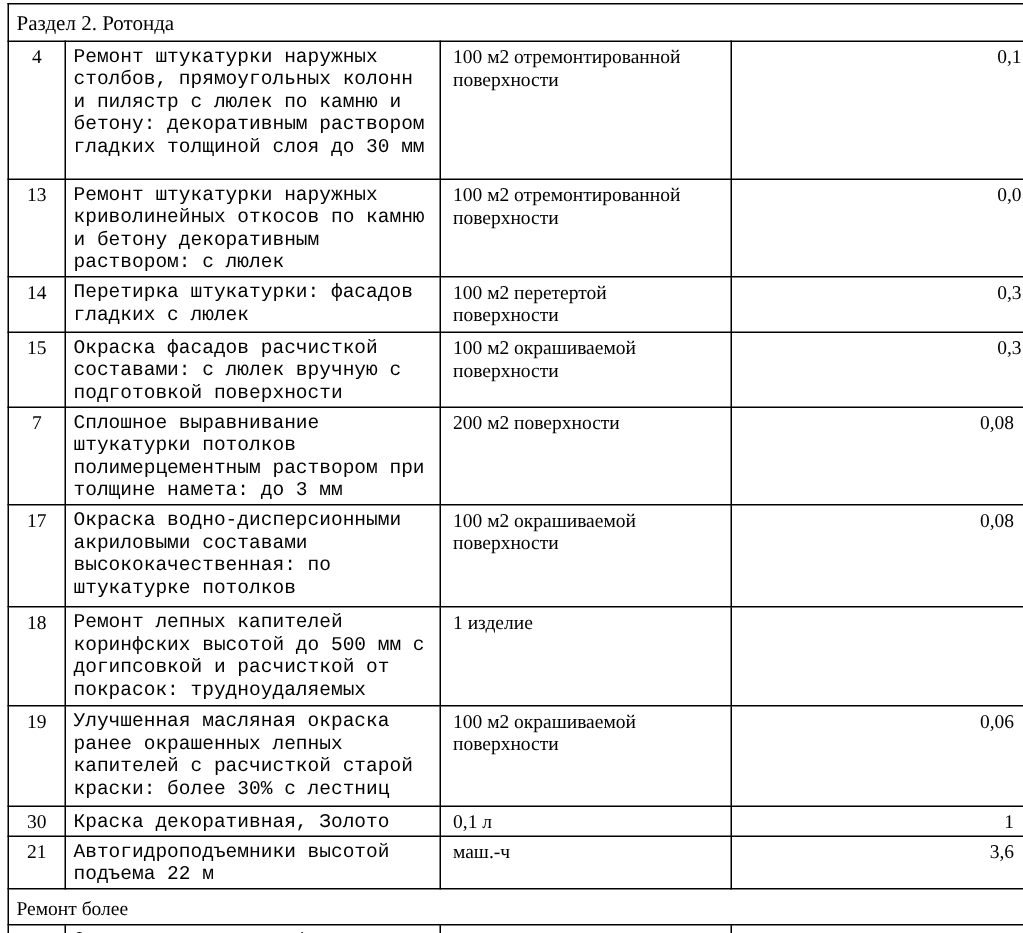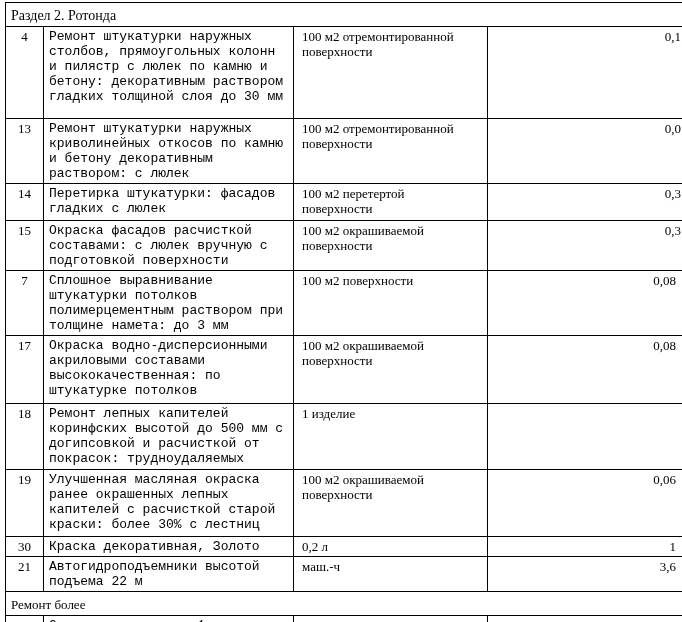"100 м2 поверхности" td.unit { text: 100 -> 200 }
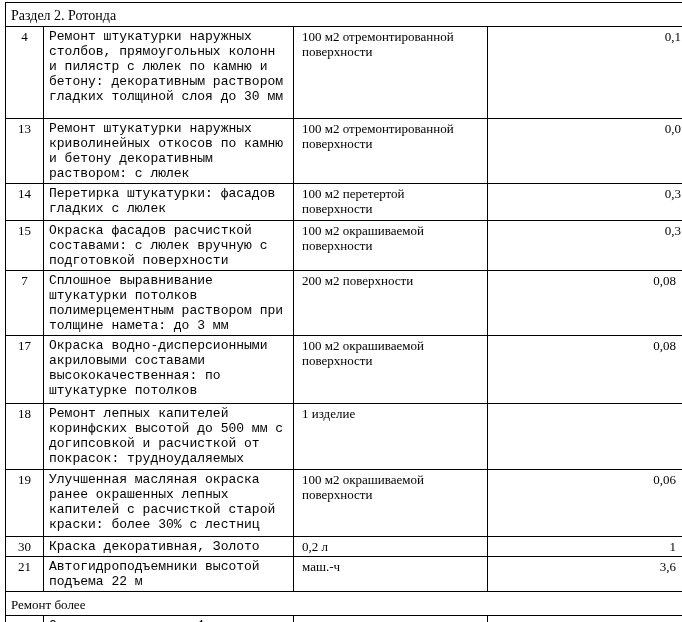"0,2 л" td.unit { text: 0,2 -> 0,1 }
